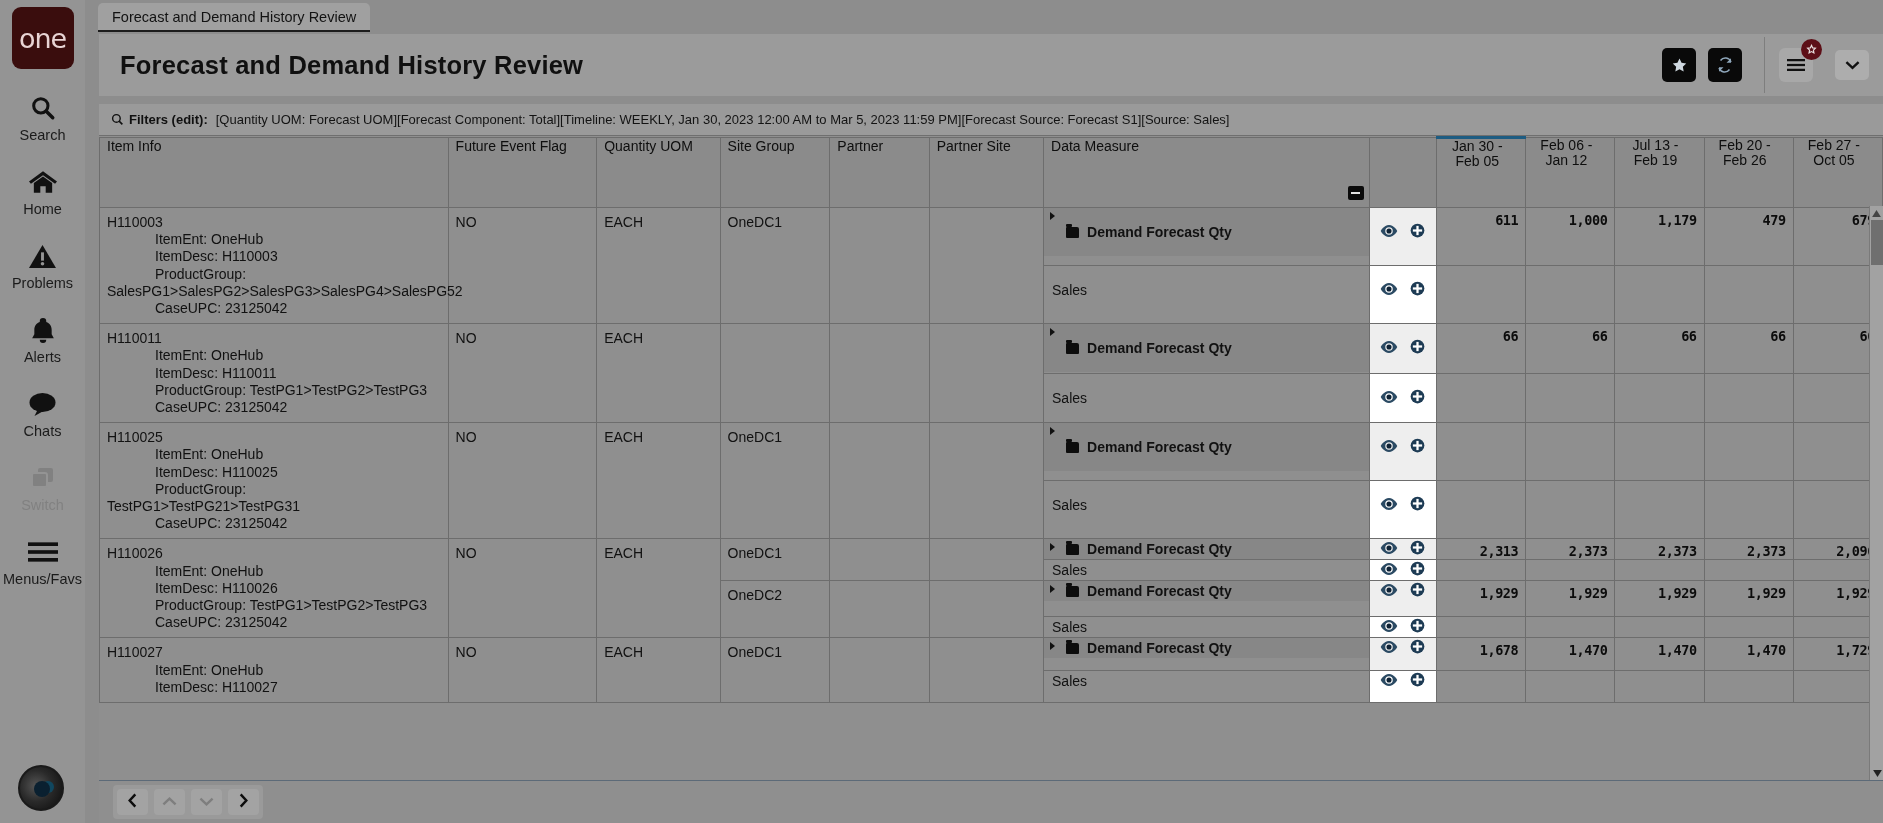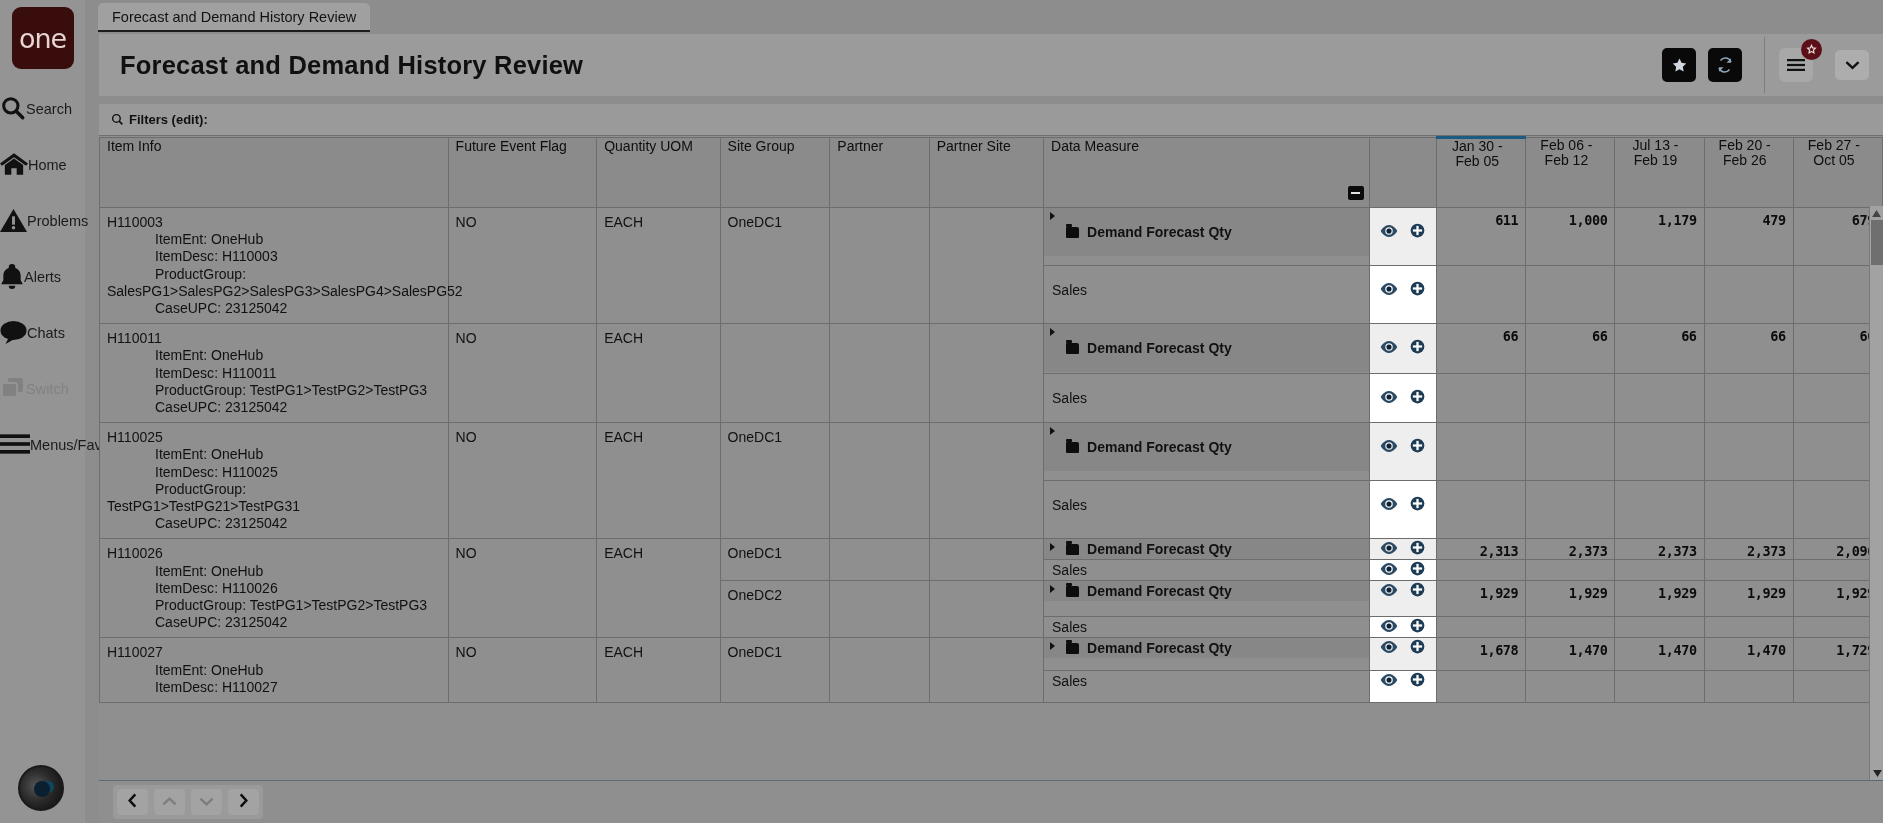"[Quantity UOM: Forecast UOM][Forecast" span.fvalue { html: none -> <span>[Quantity UOM: Forecast UOM][Forecast Component: Total][Timeline: WEEKLY, Jan 30, 2023 12:00 AM to Mar 5, 2023 11:59 PM][Forecast Source: Forecast S1][Source: Sales]</span> }
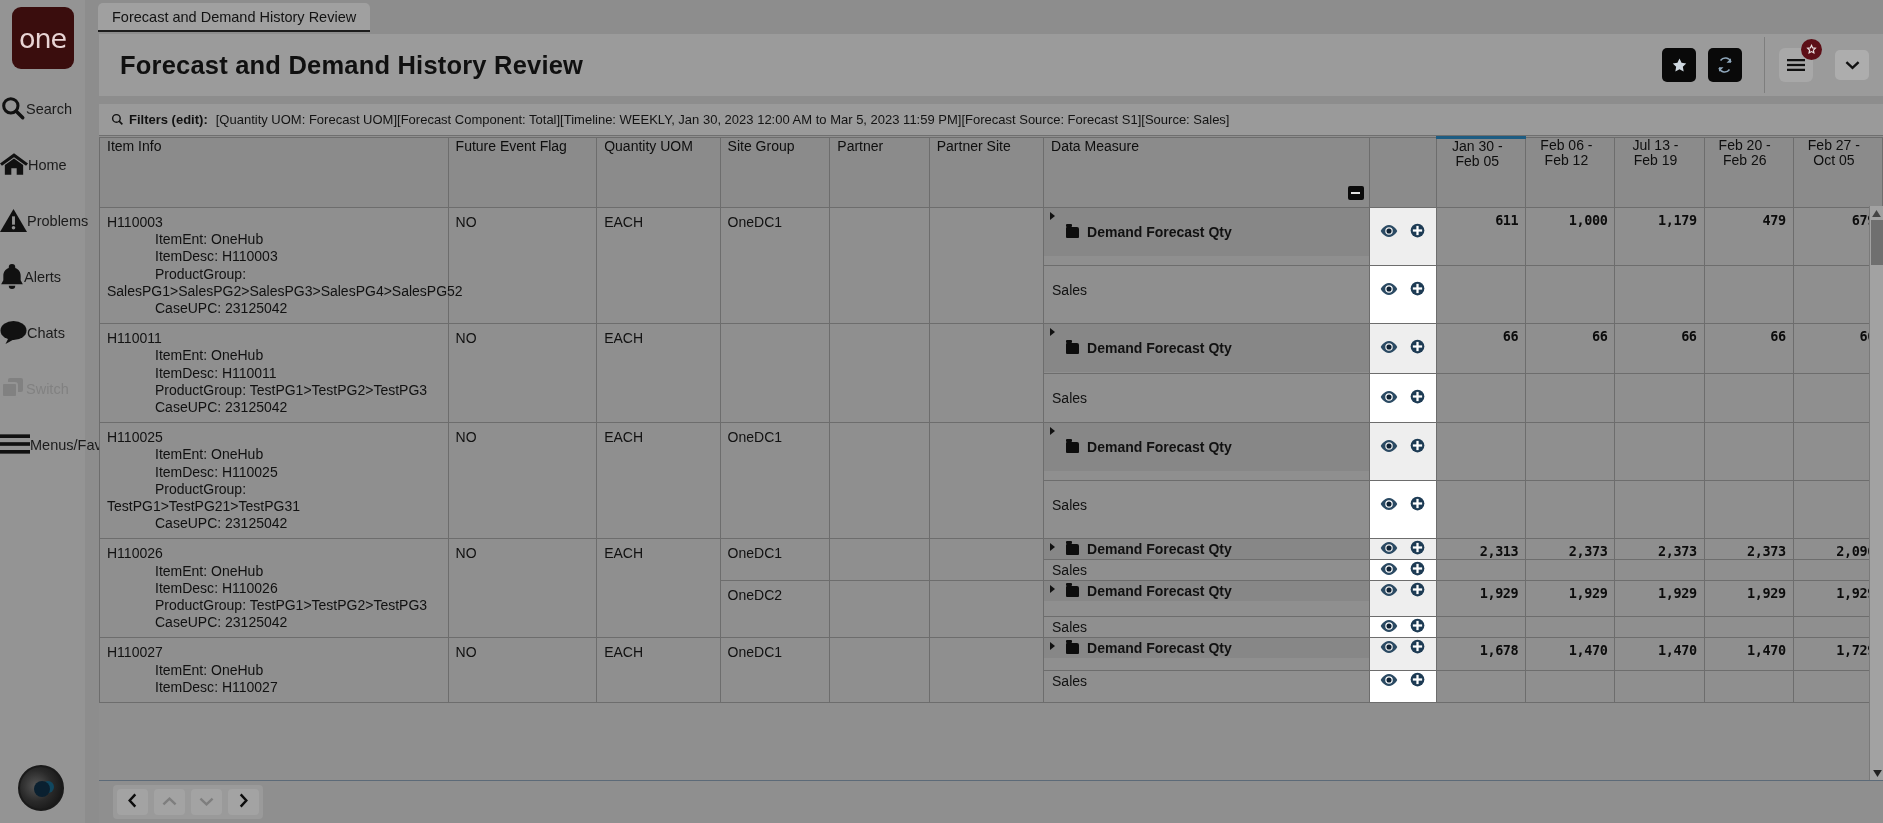"Search" .nav-item { flex-direction: row -> column }
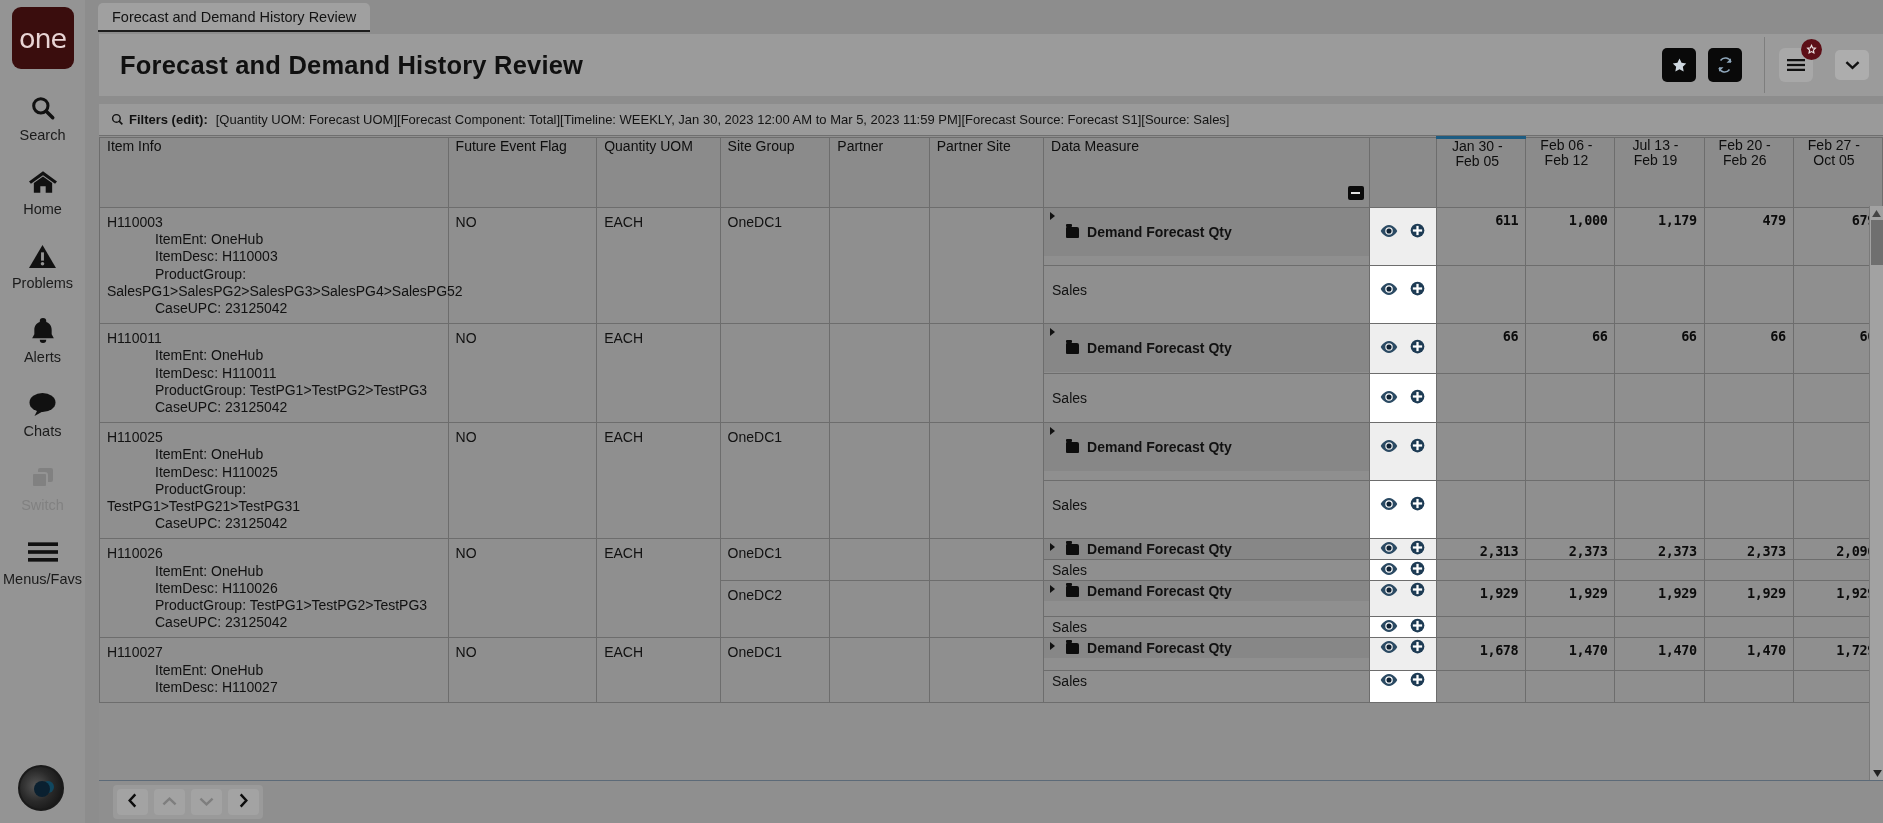"Feb 12" div { text: Feb -> Jan }
